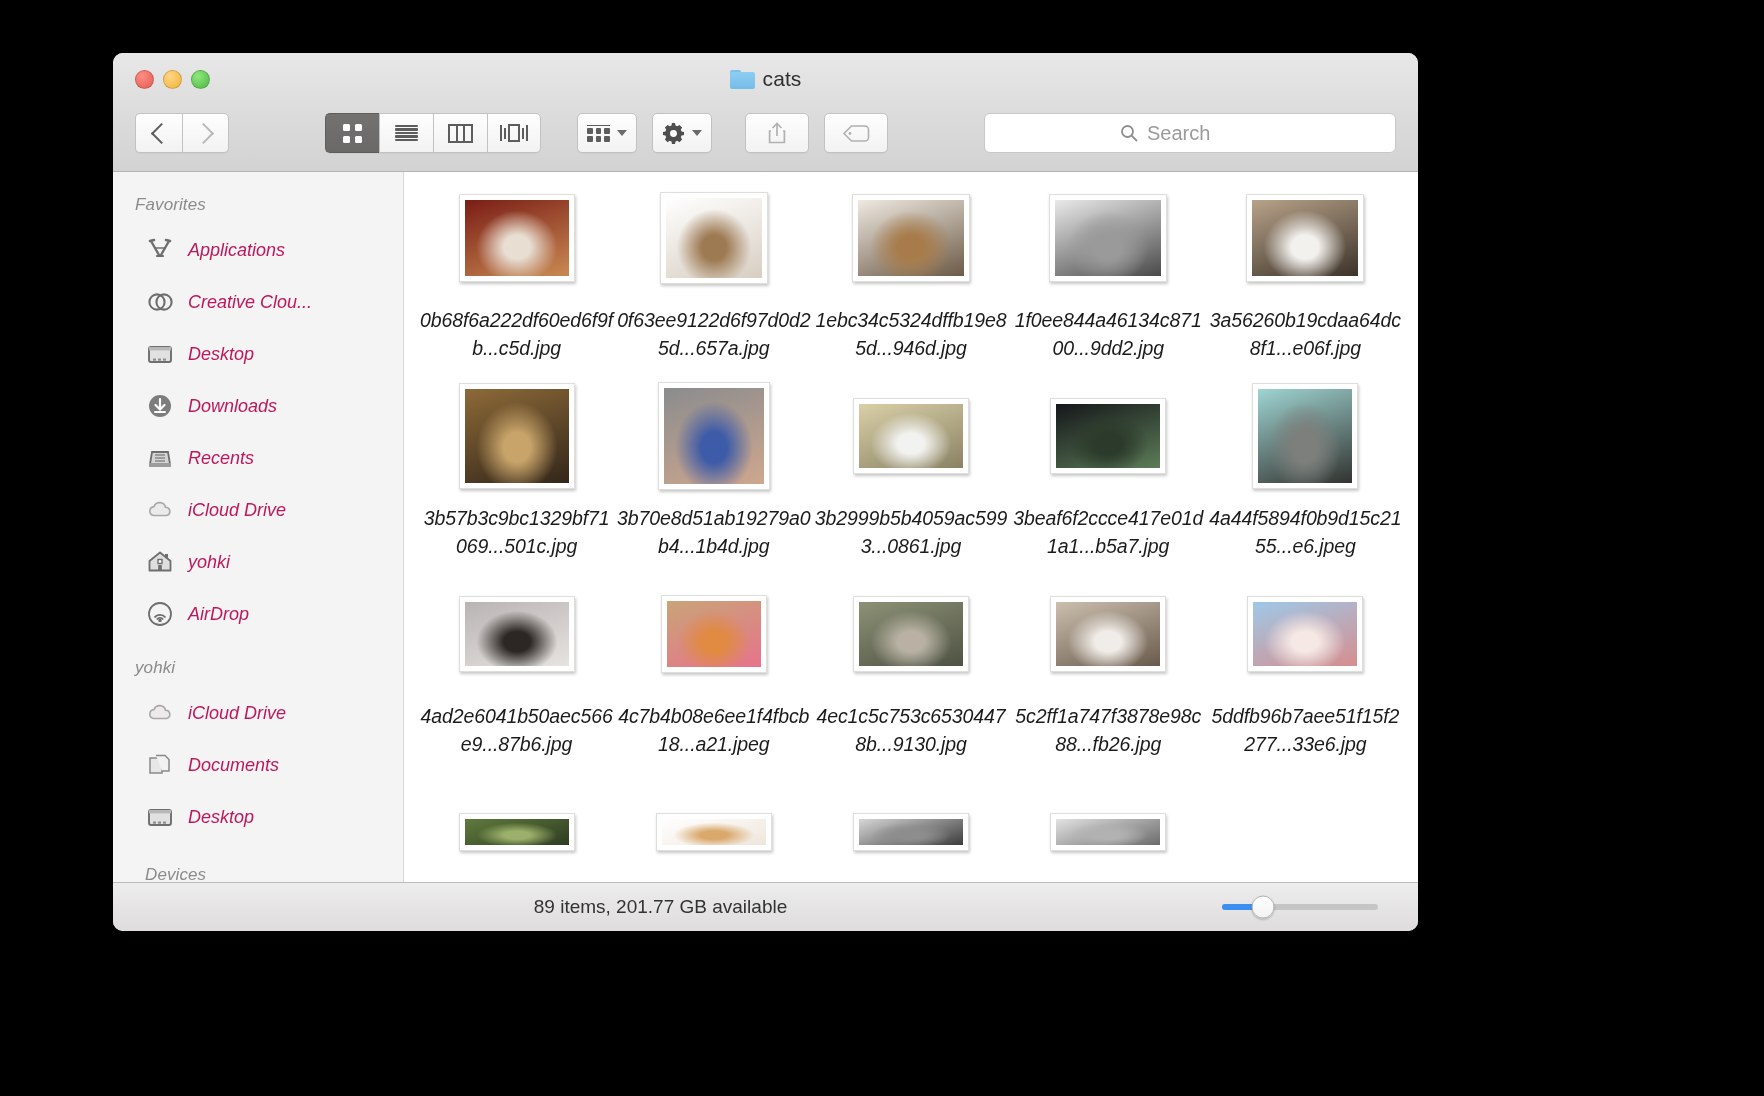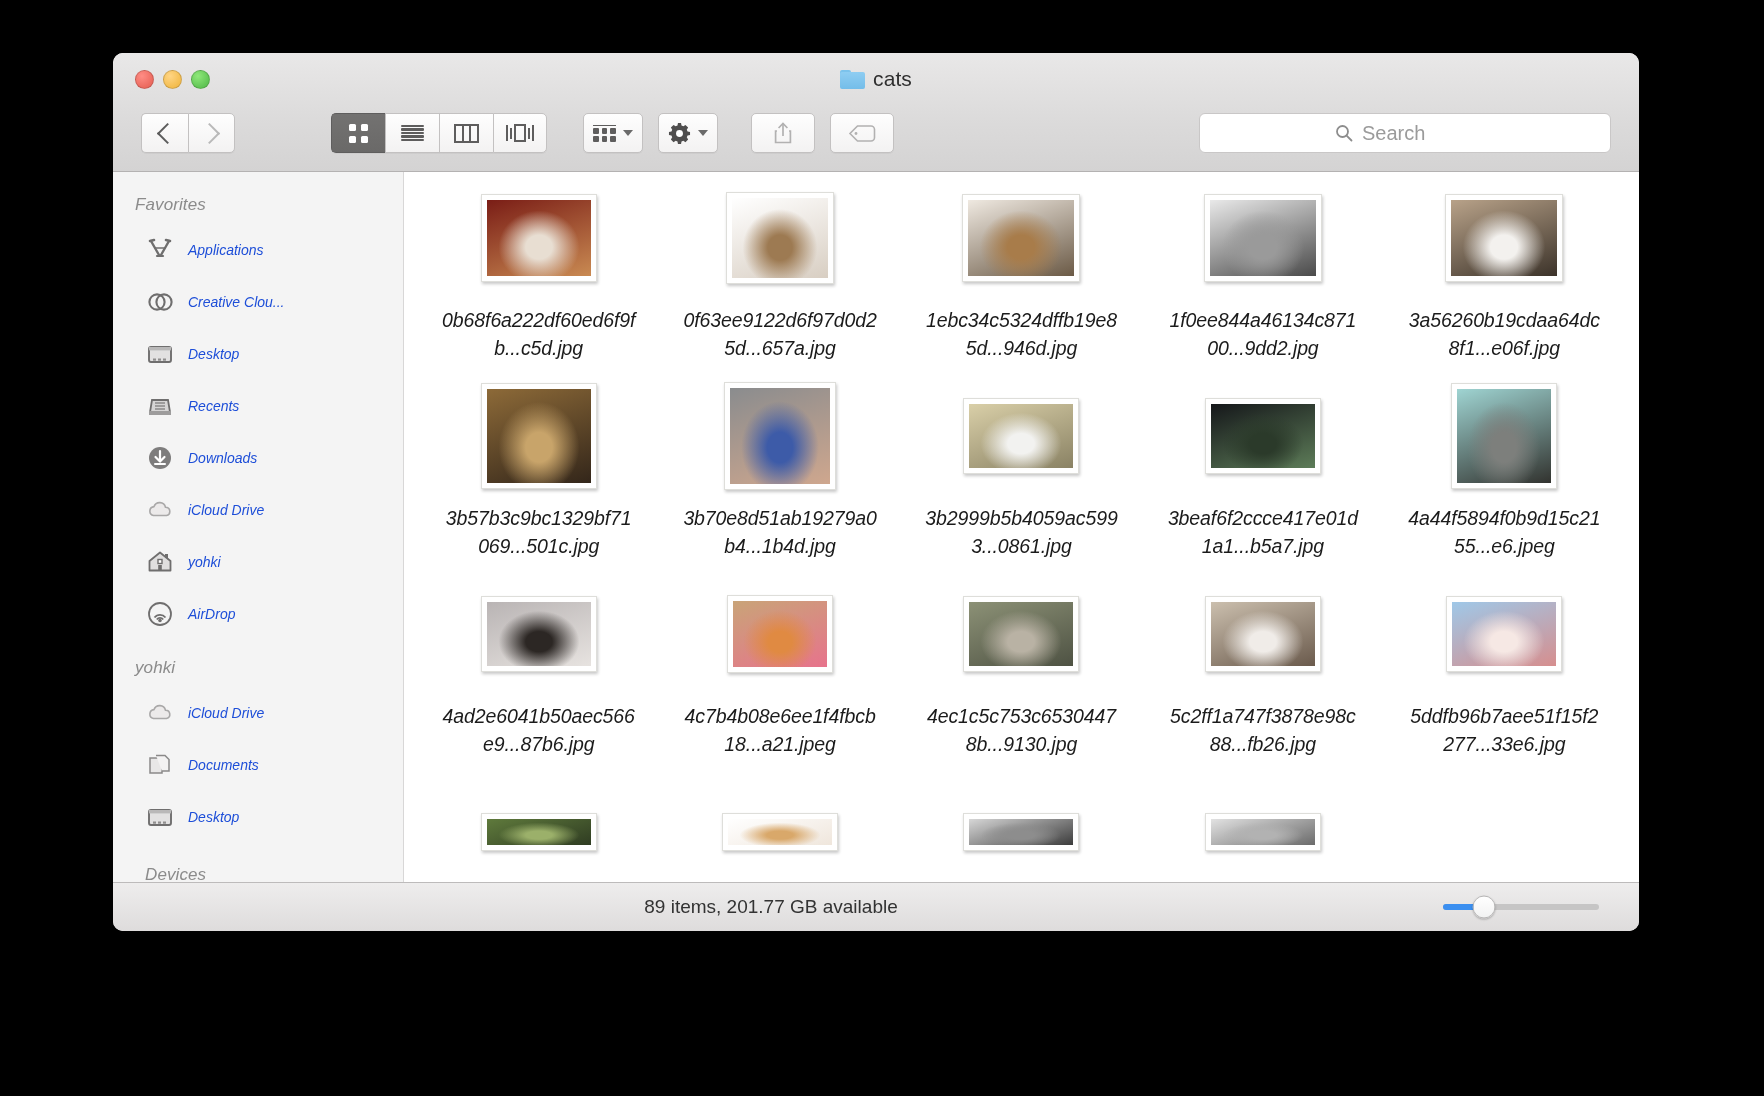"cats" .window { width: 1526px -> 1305px }
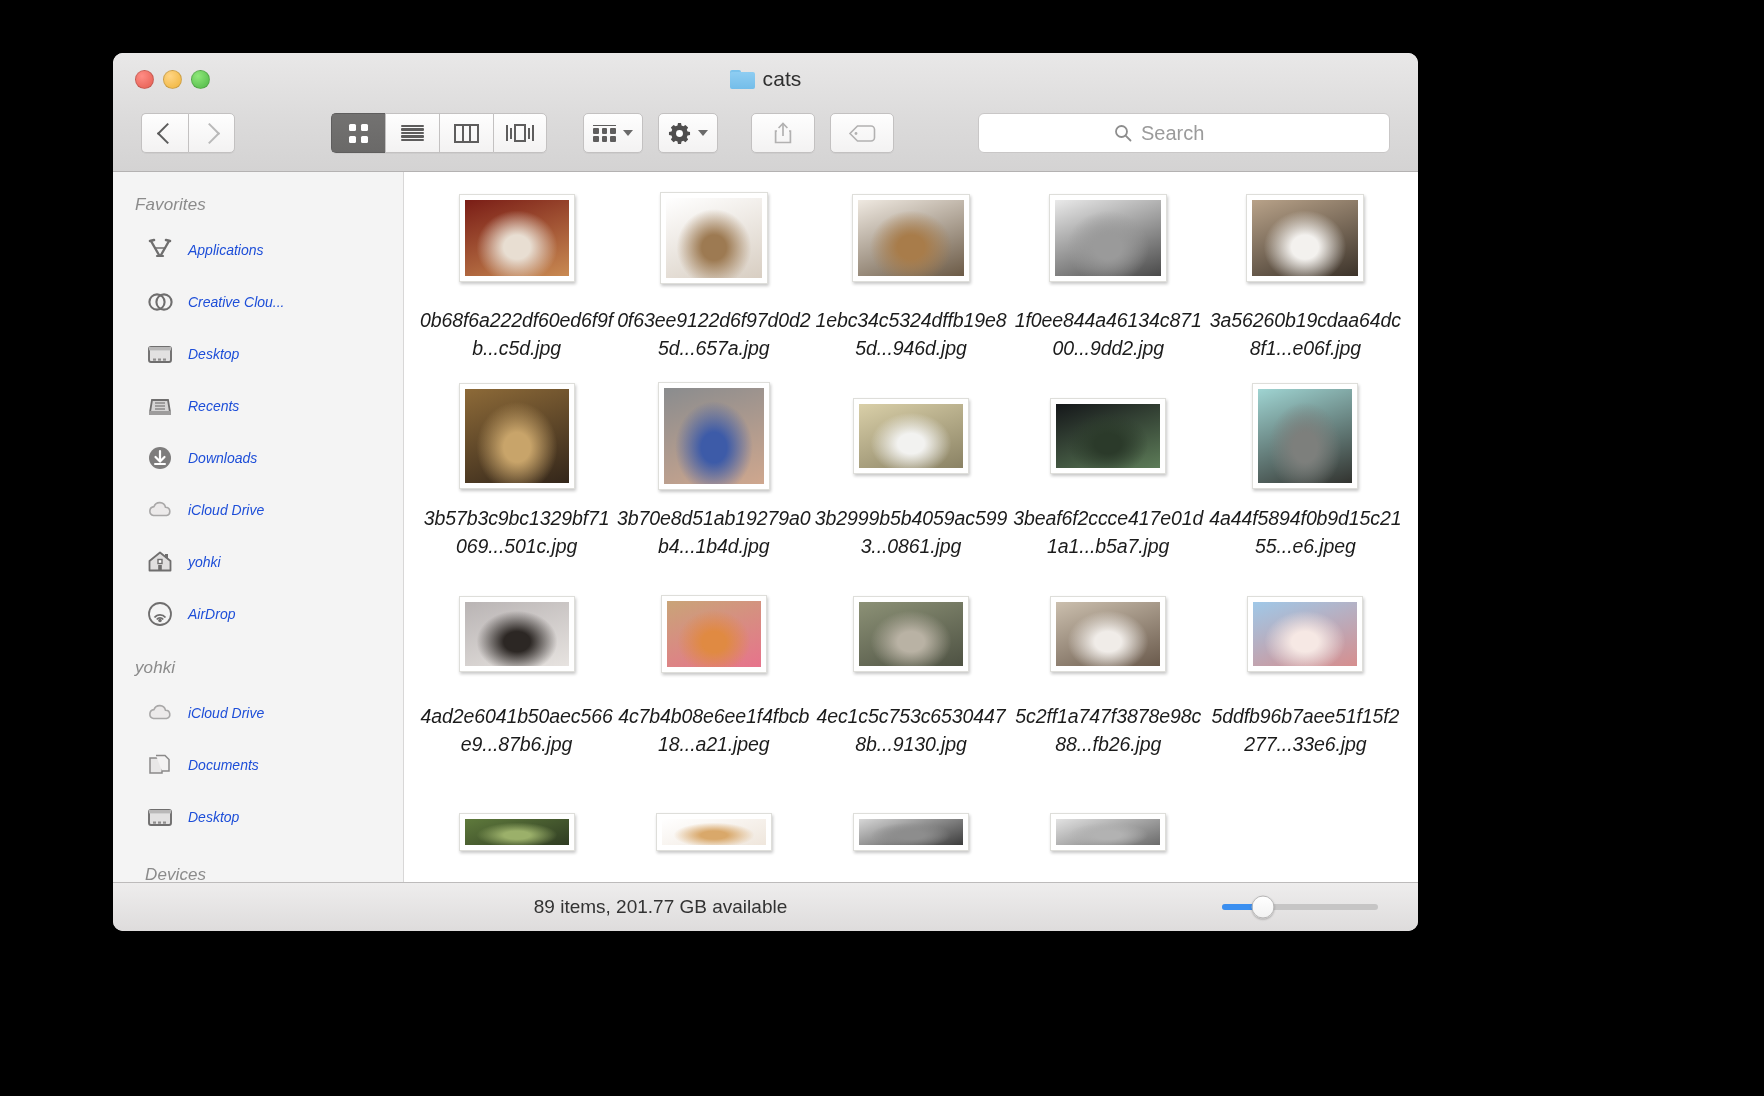"Search" .toolbar { padding: 0 28px -> 0 22px }
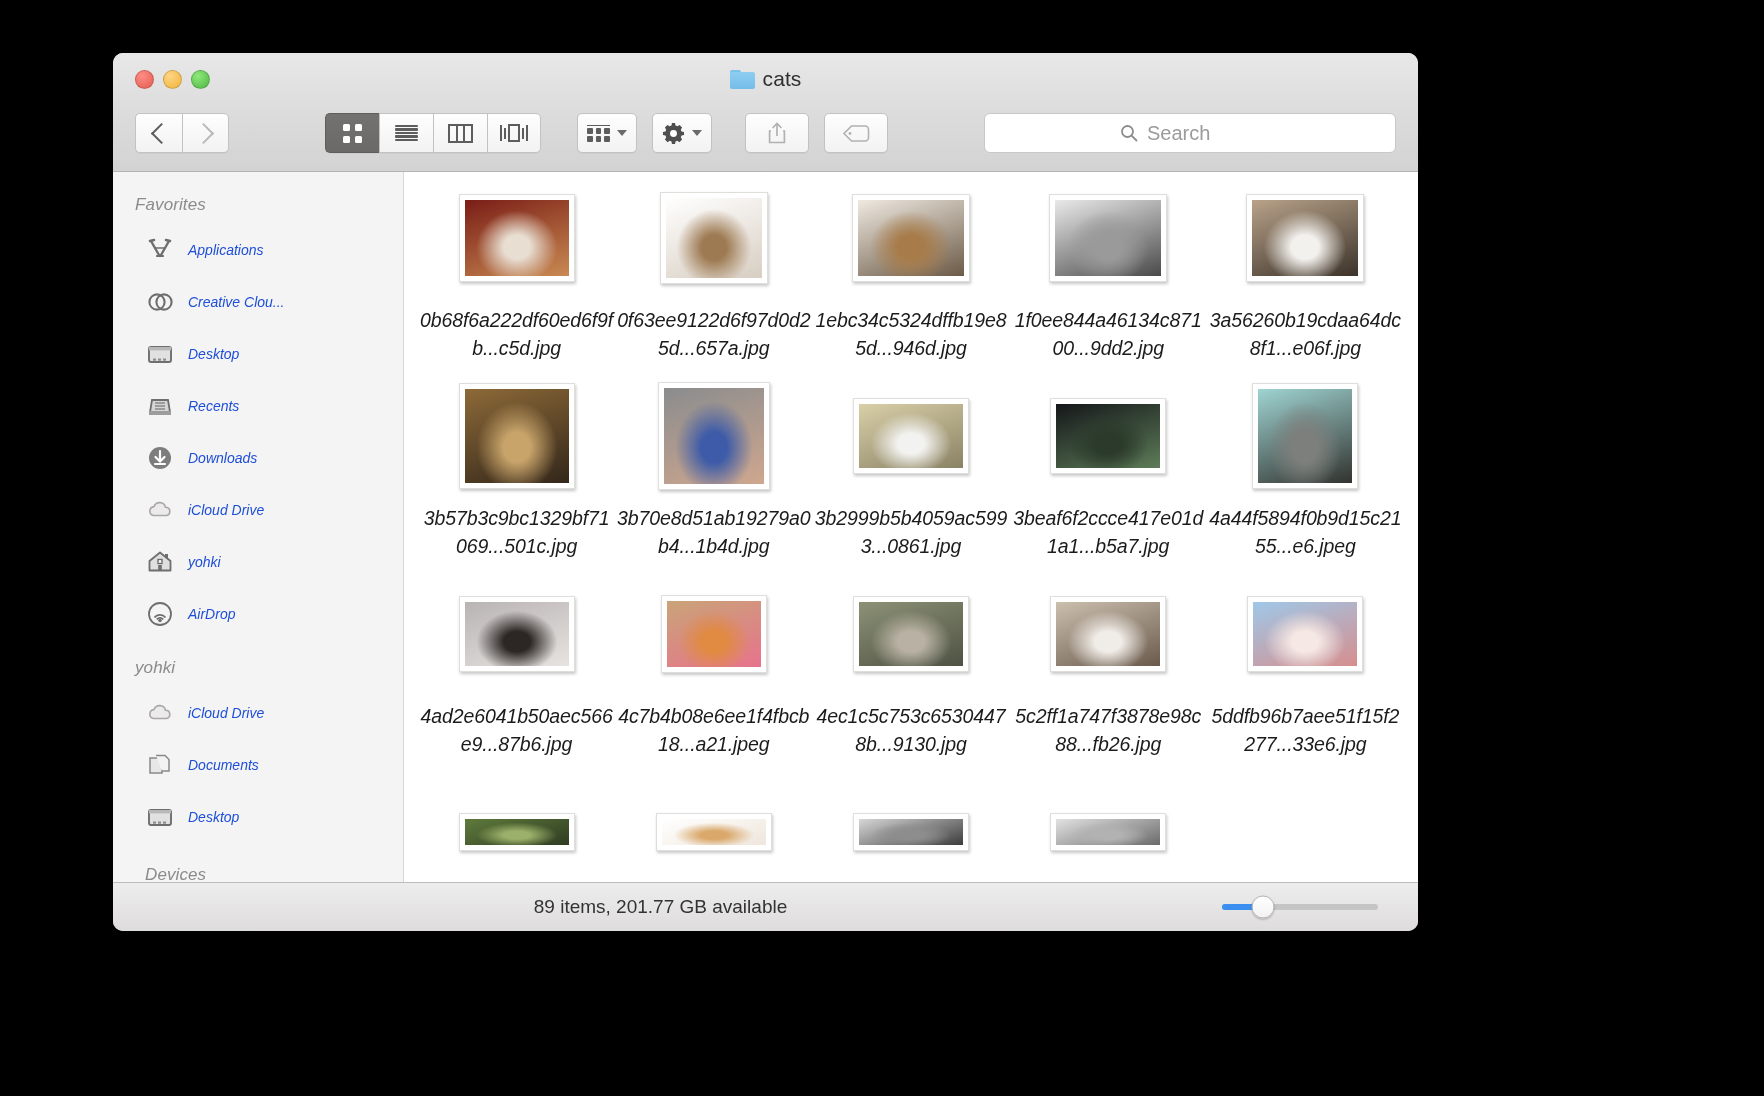"Applications" .sb-label { color: #1d4ed8 -> #be185d; font-size: 14px -> 18px }
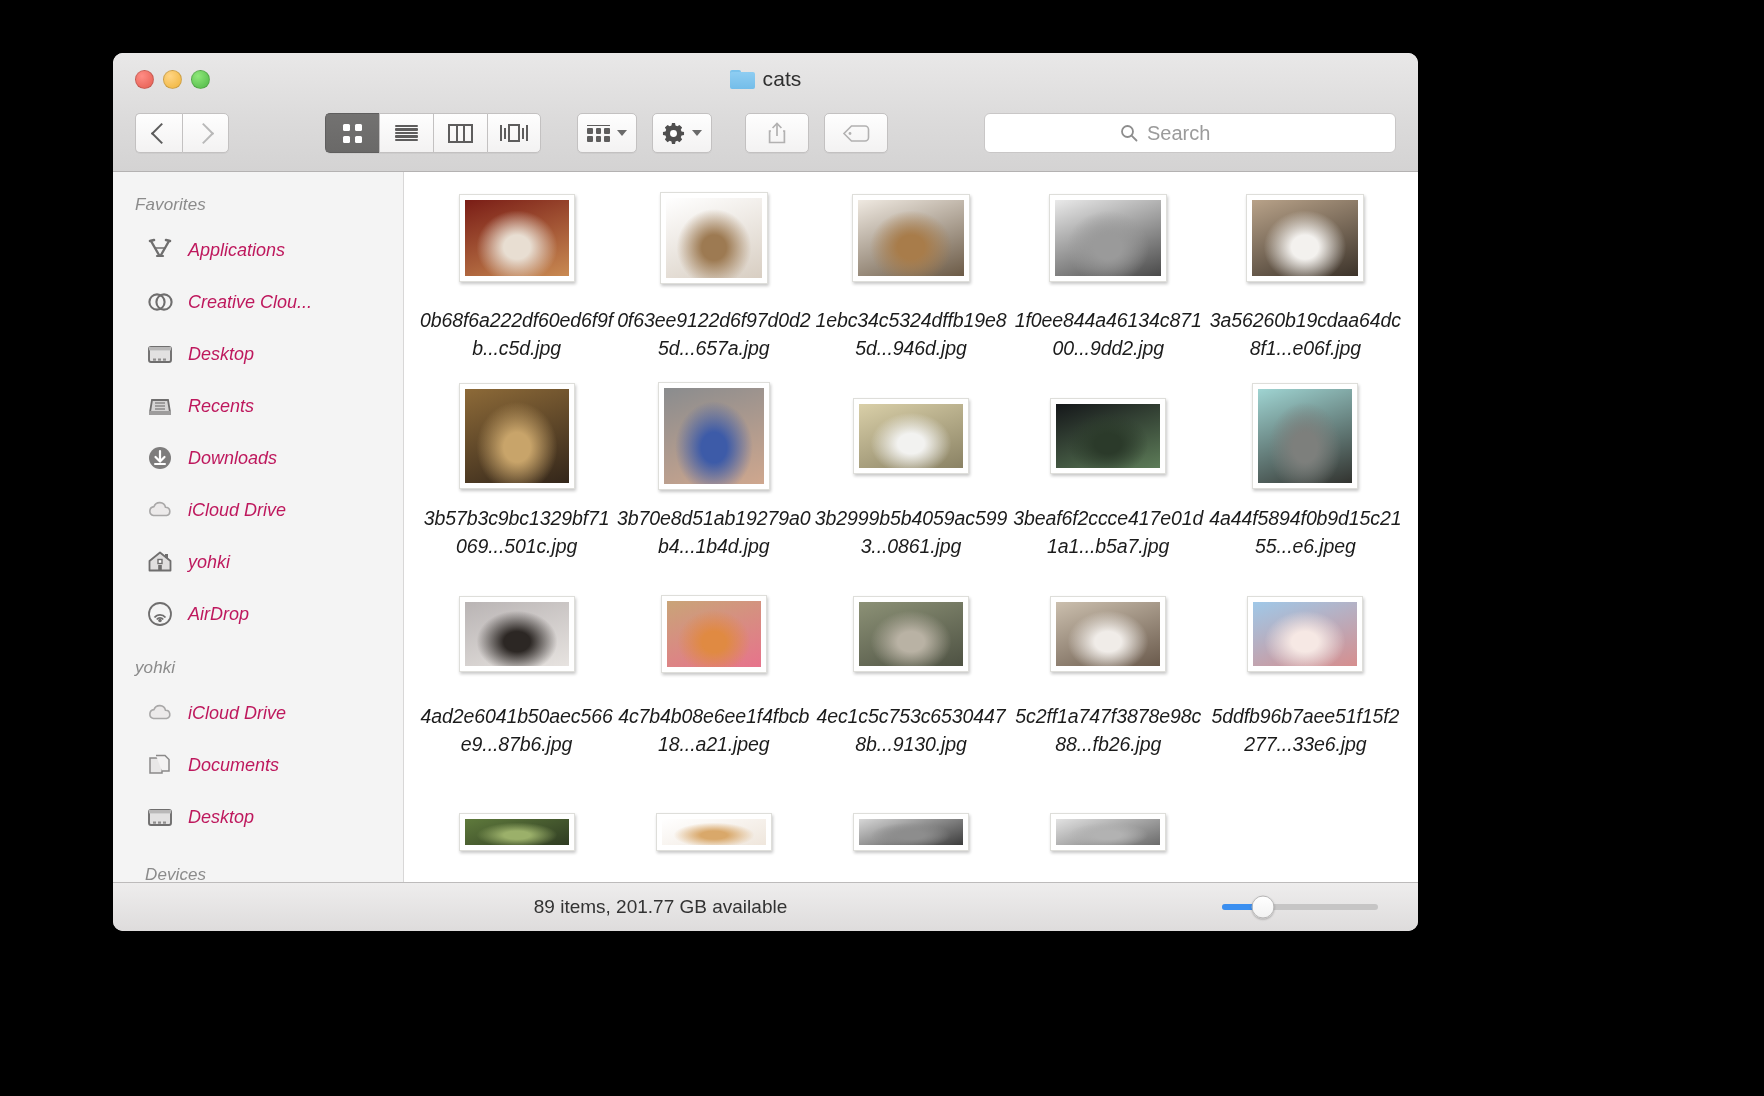"Recents" div.sb-item { order: before "Downloads" -> after "Downloads" }
